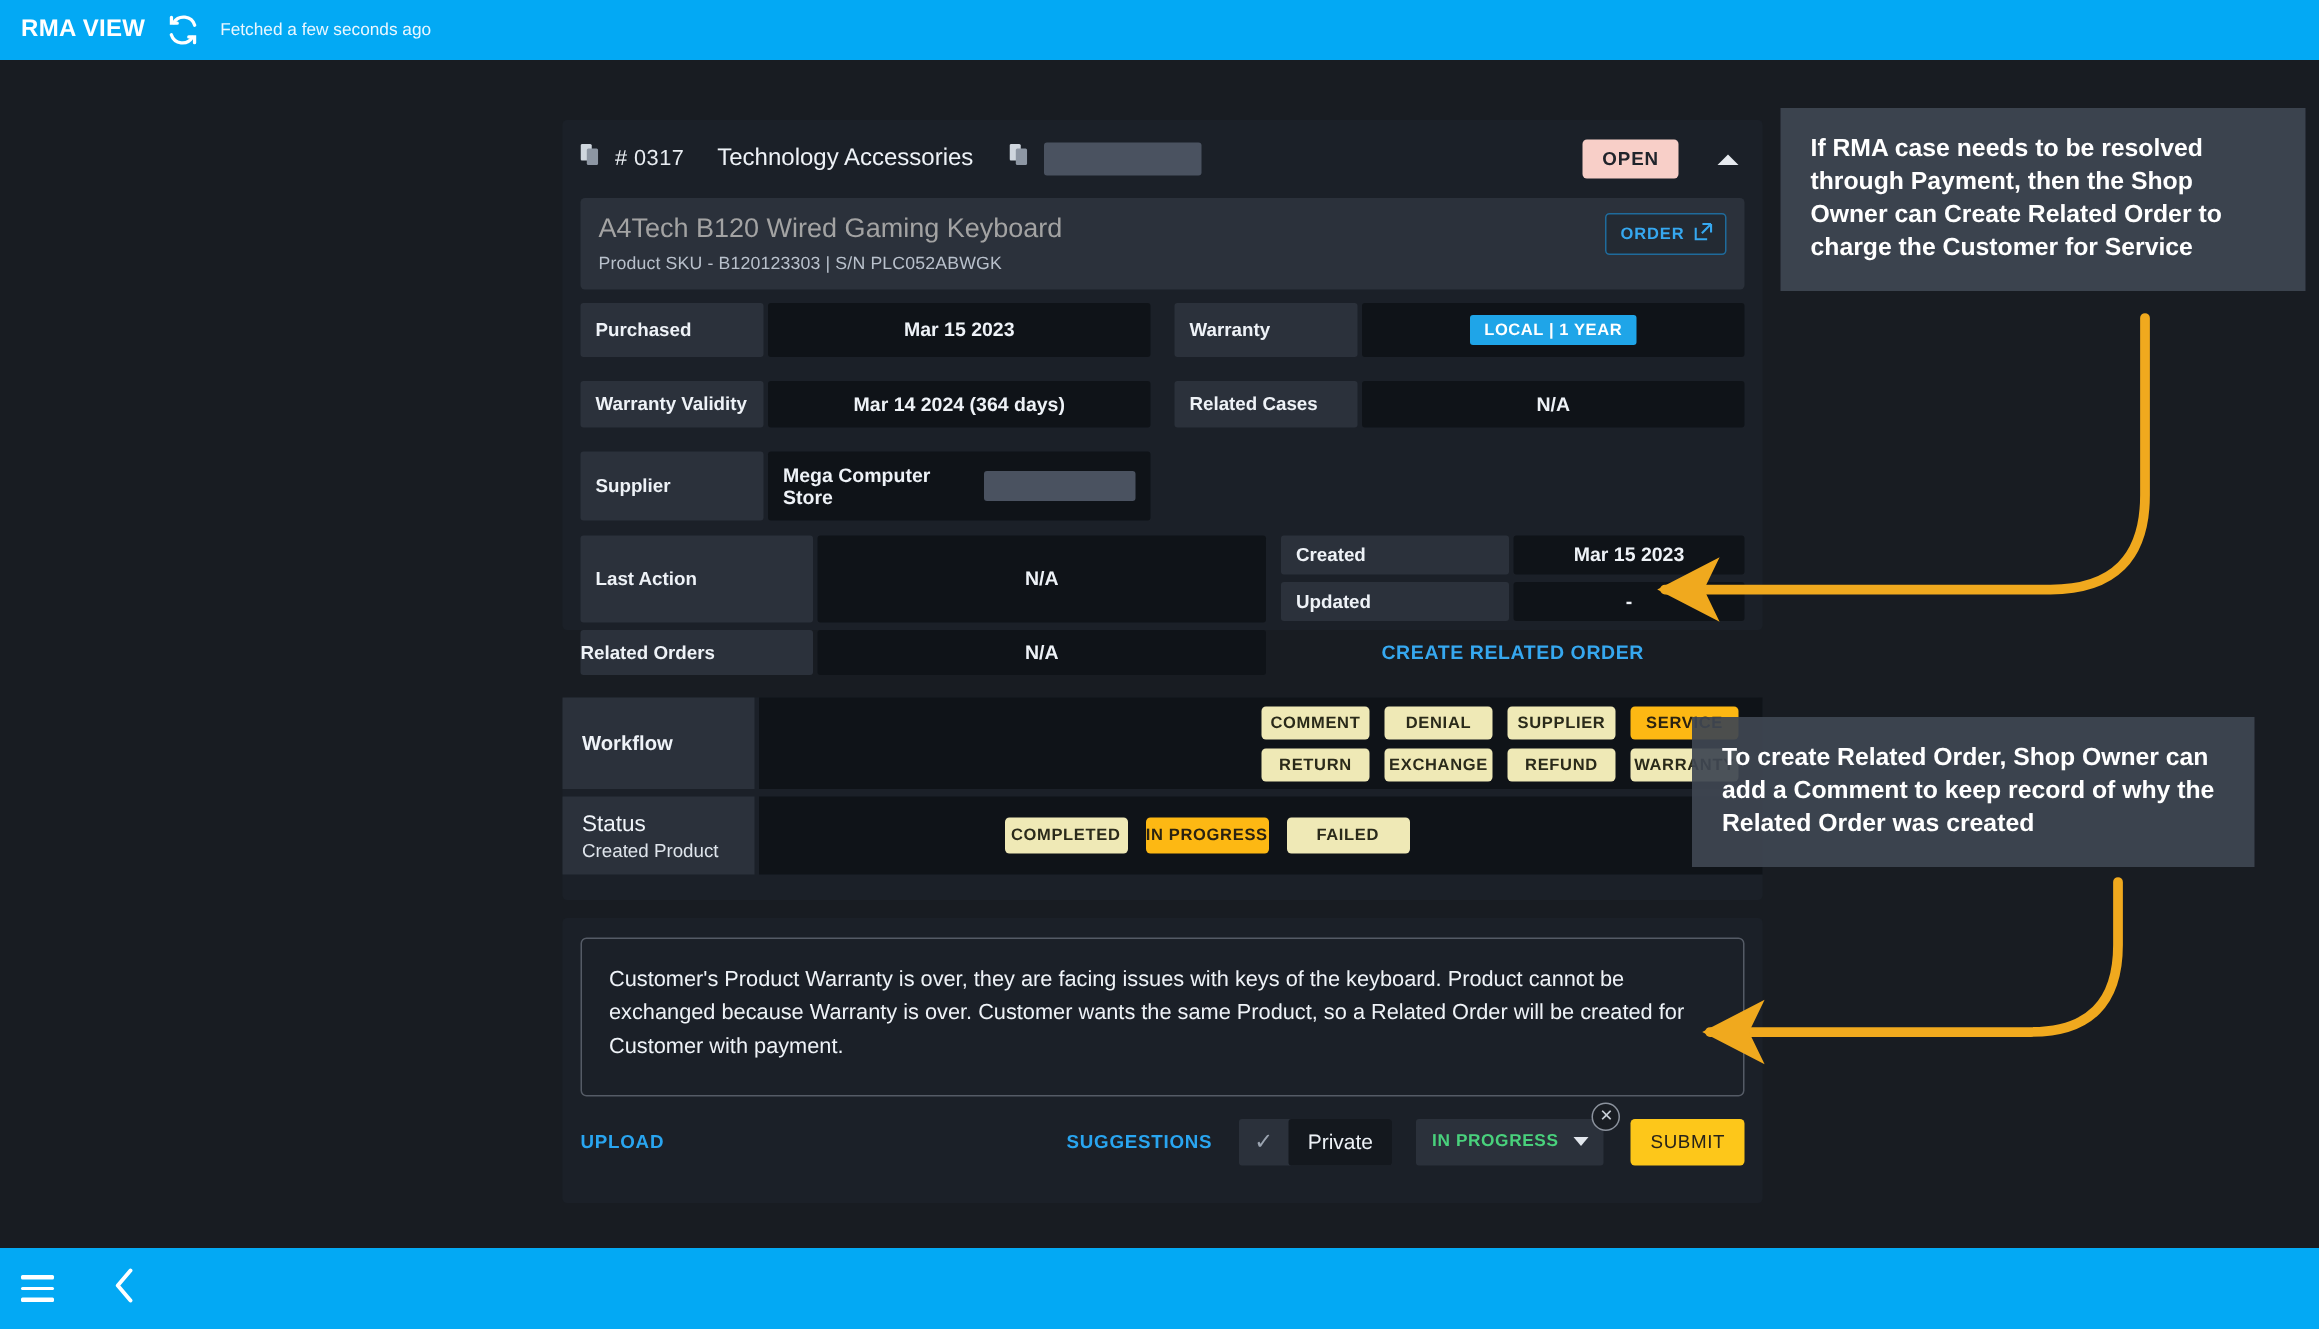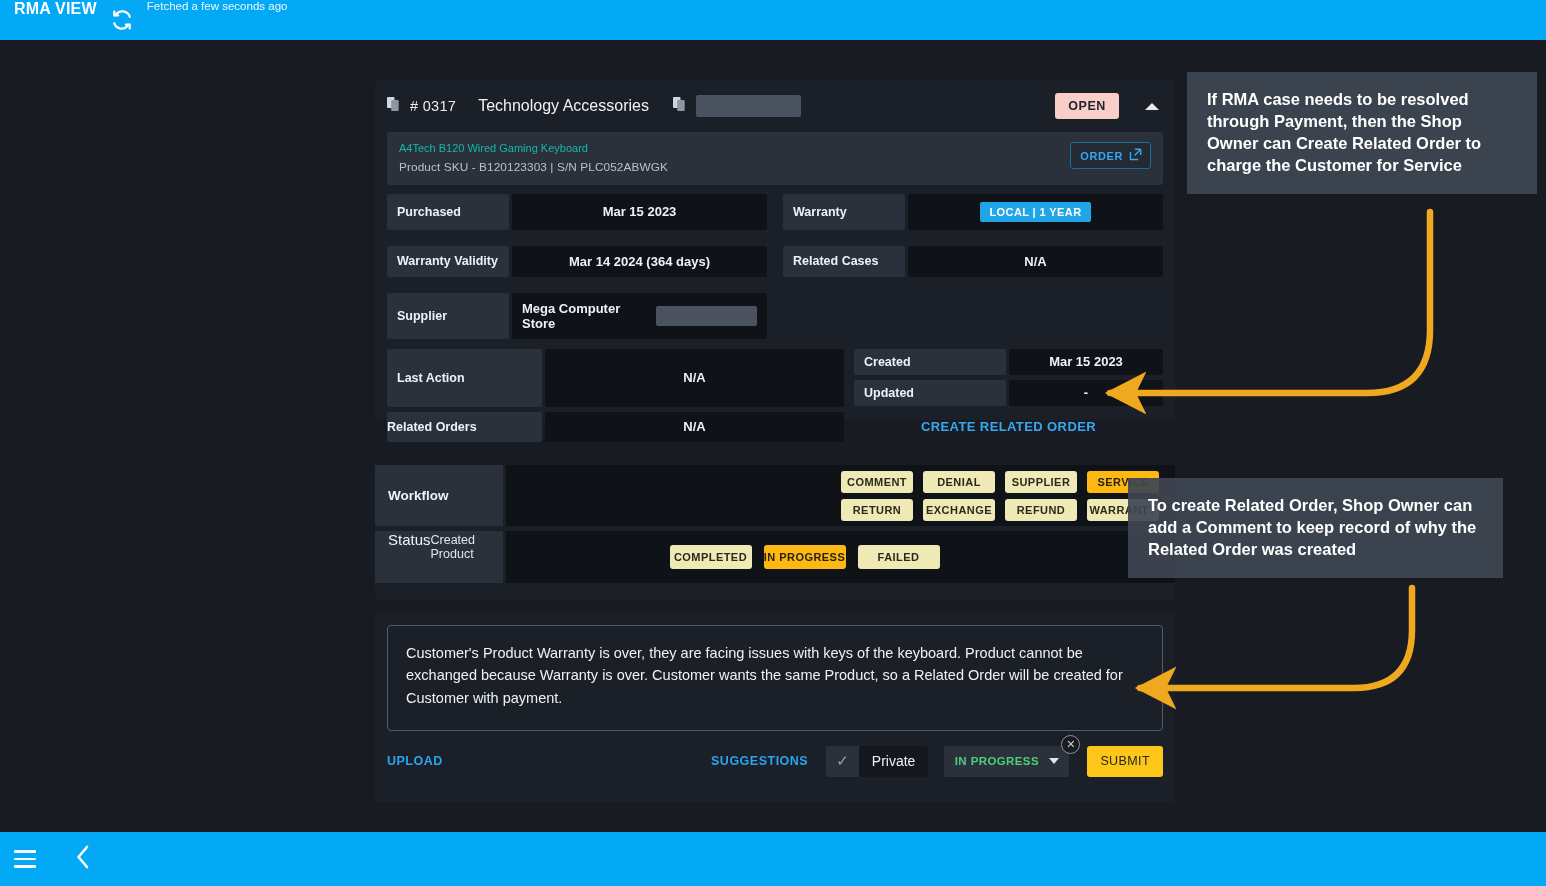"RMA VIEW" .topbar { align-items: none -> center }
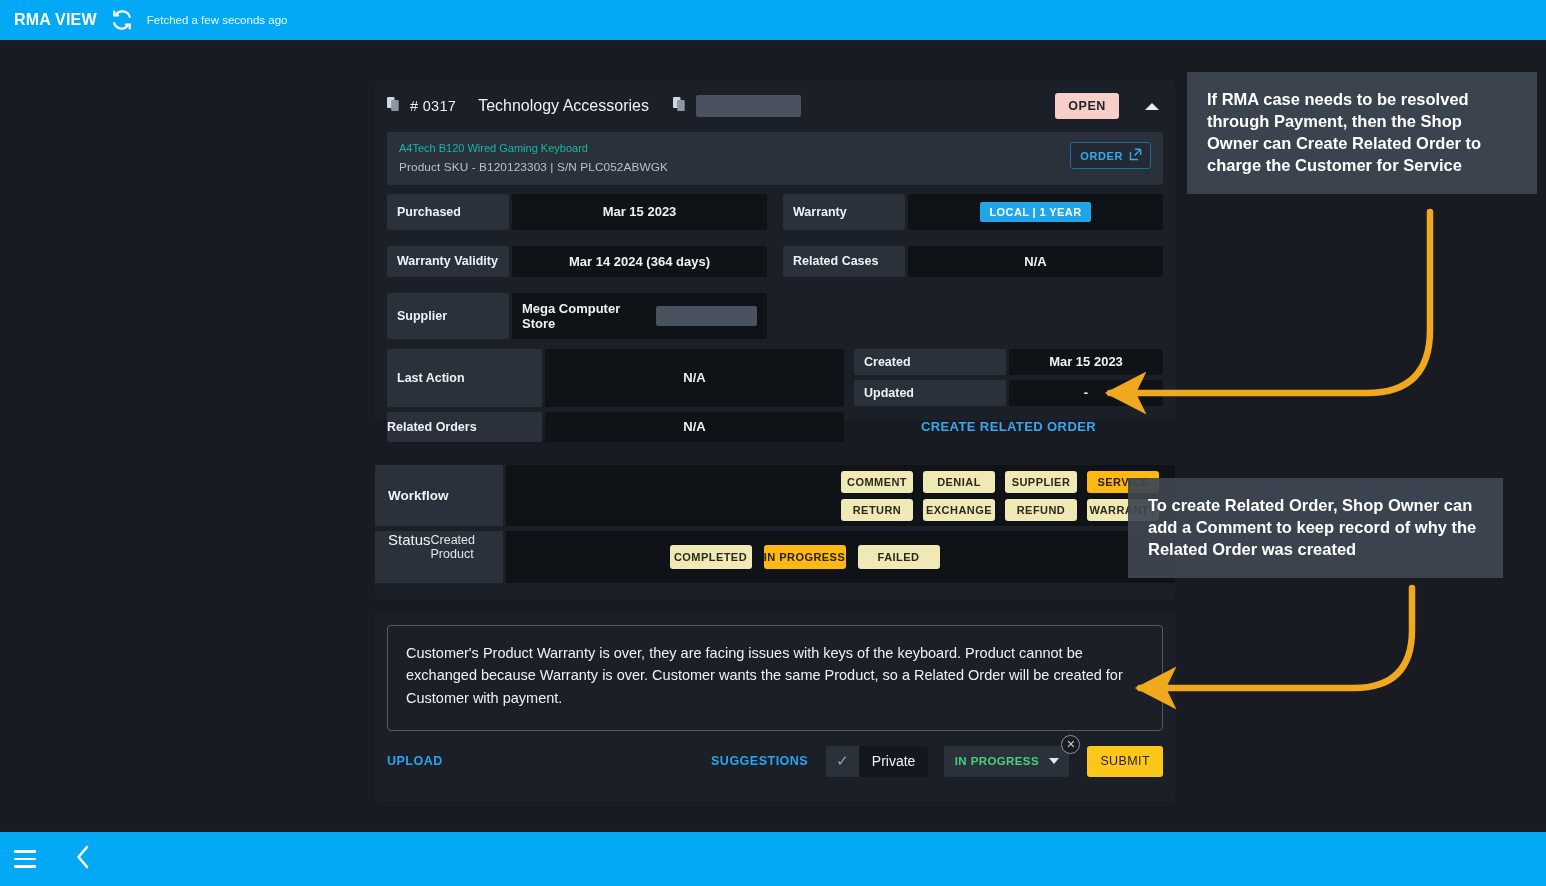"A4Tech B120 Wired Gaming Keyboard" .product-name { color: #14b8a6 -> #a3a3a3; font-size: 11px -> 18px }
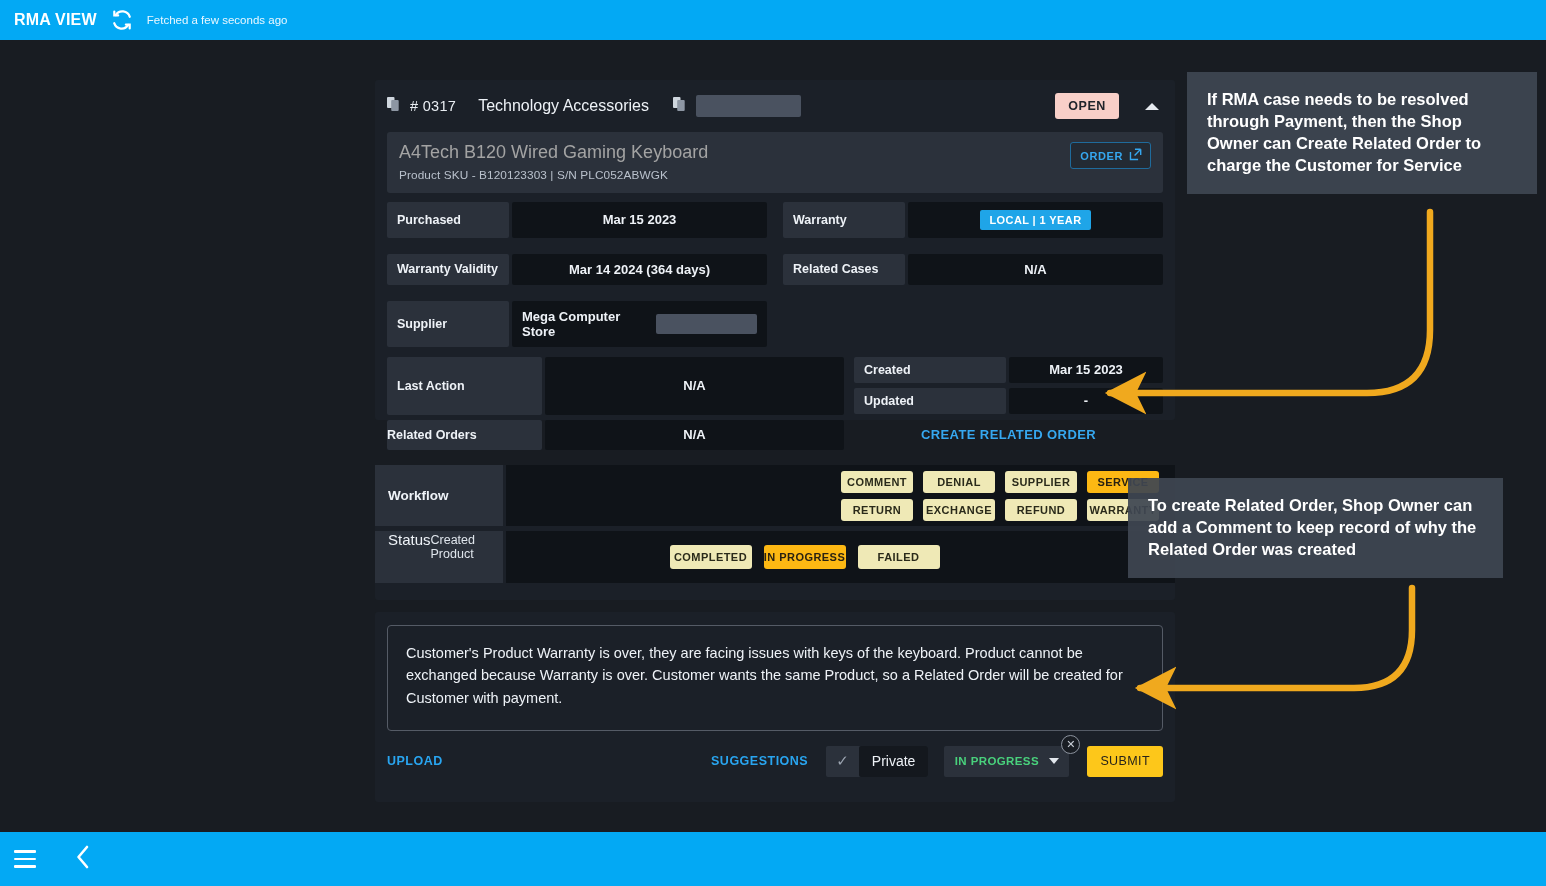"Status" .st-label { flex-direction: row -> column }
